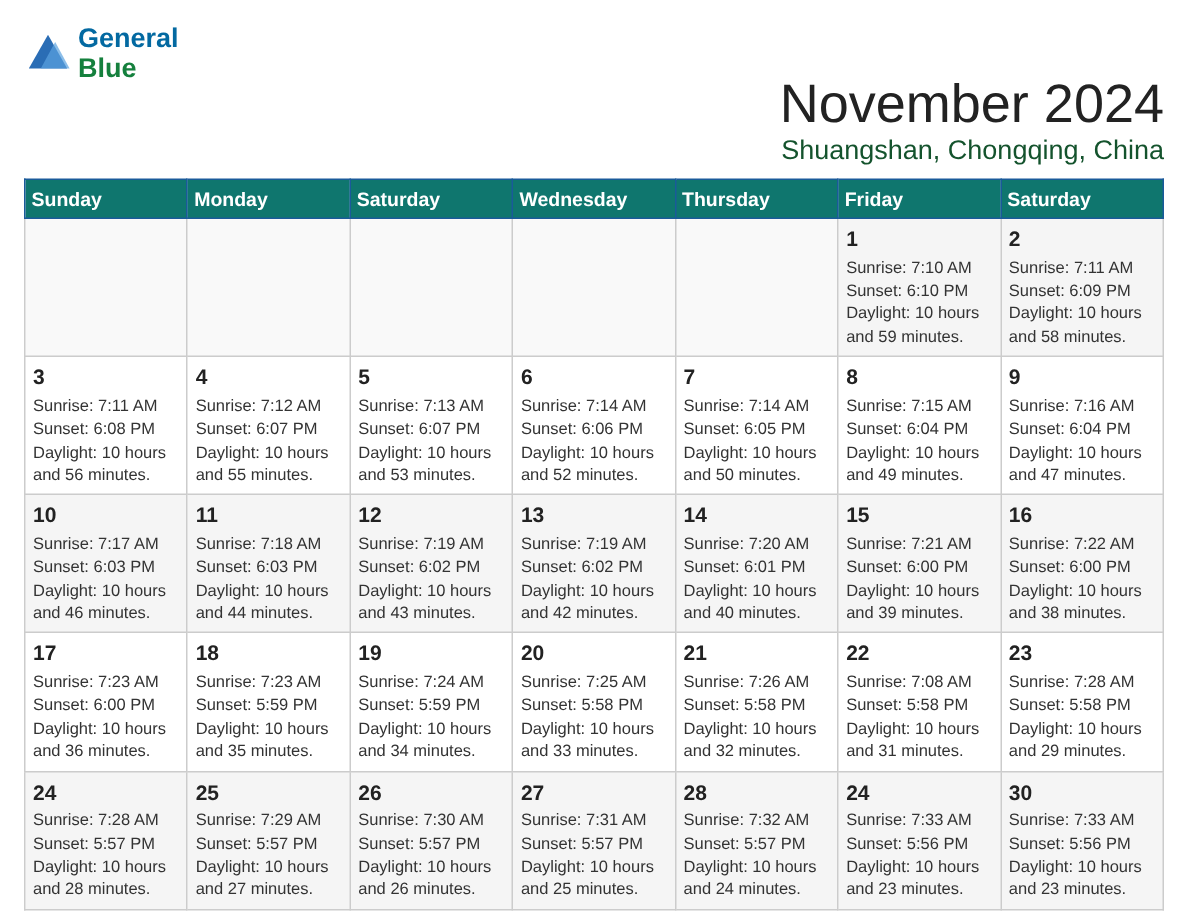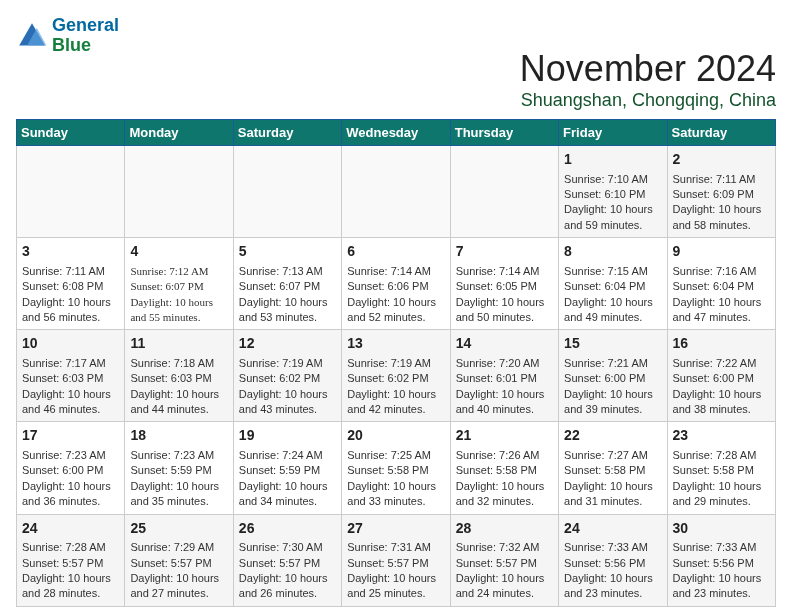"Sunrise: 7:12 AM" span.day-info { font-family: Liberation Serif, serif -> none }
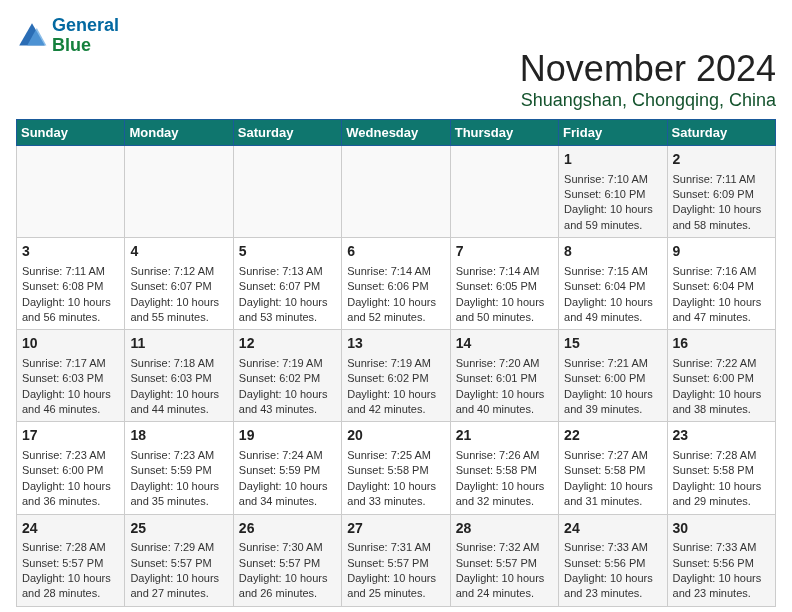"Sunrise: 7:27 AM" span.day-info { text: 7:27 -> 7:08 }
